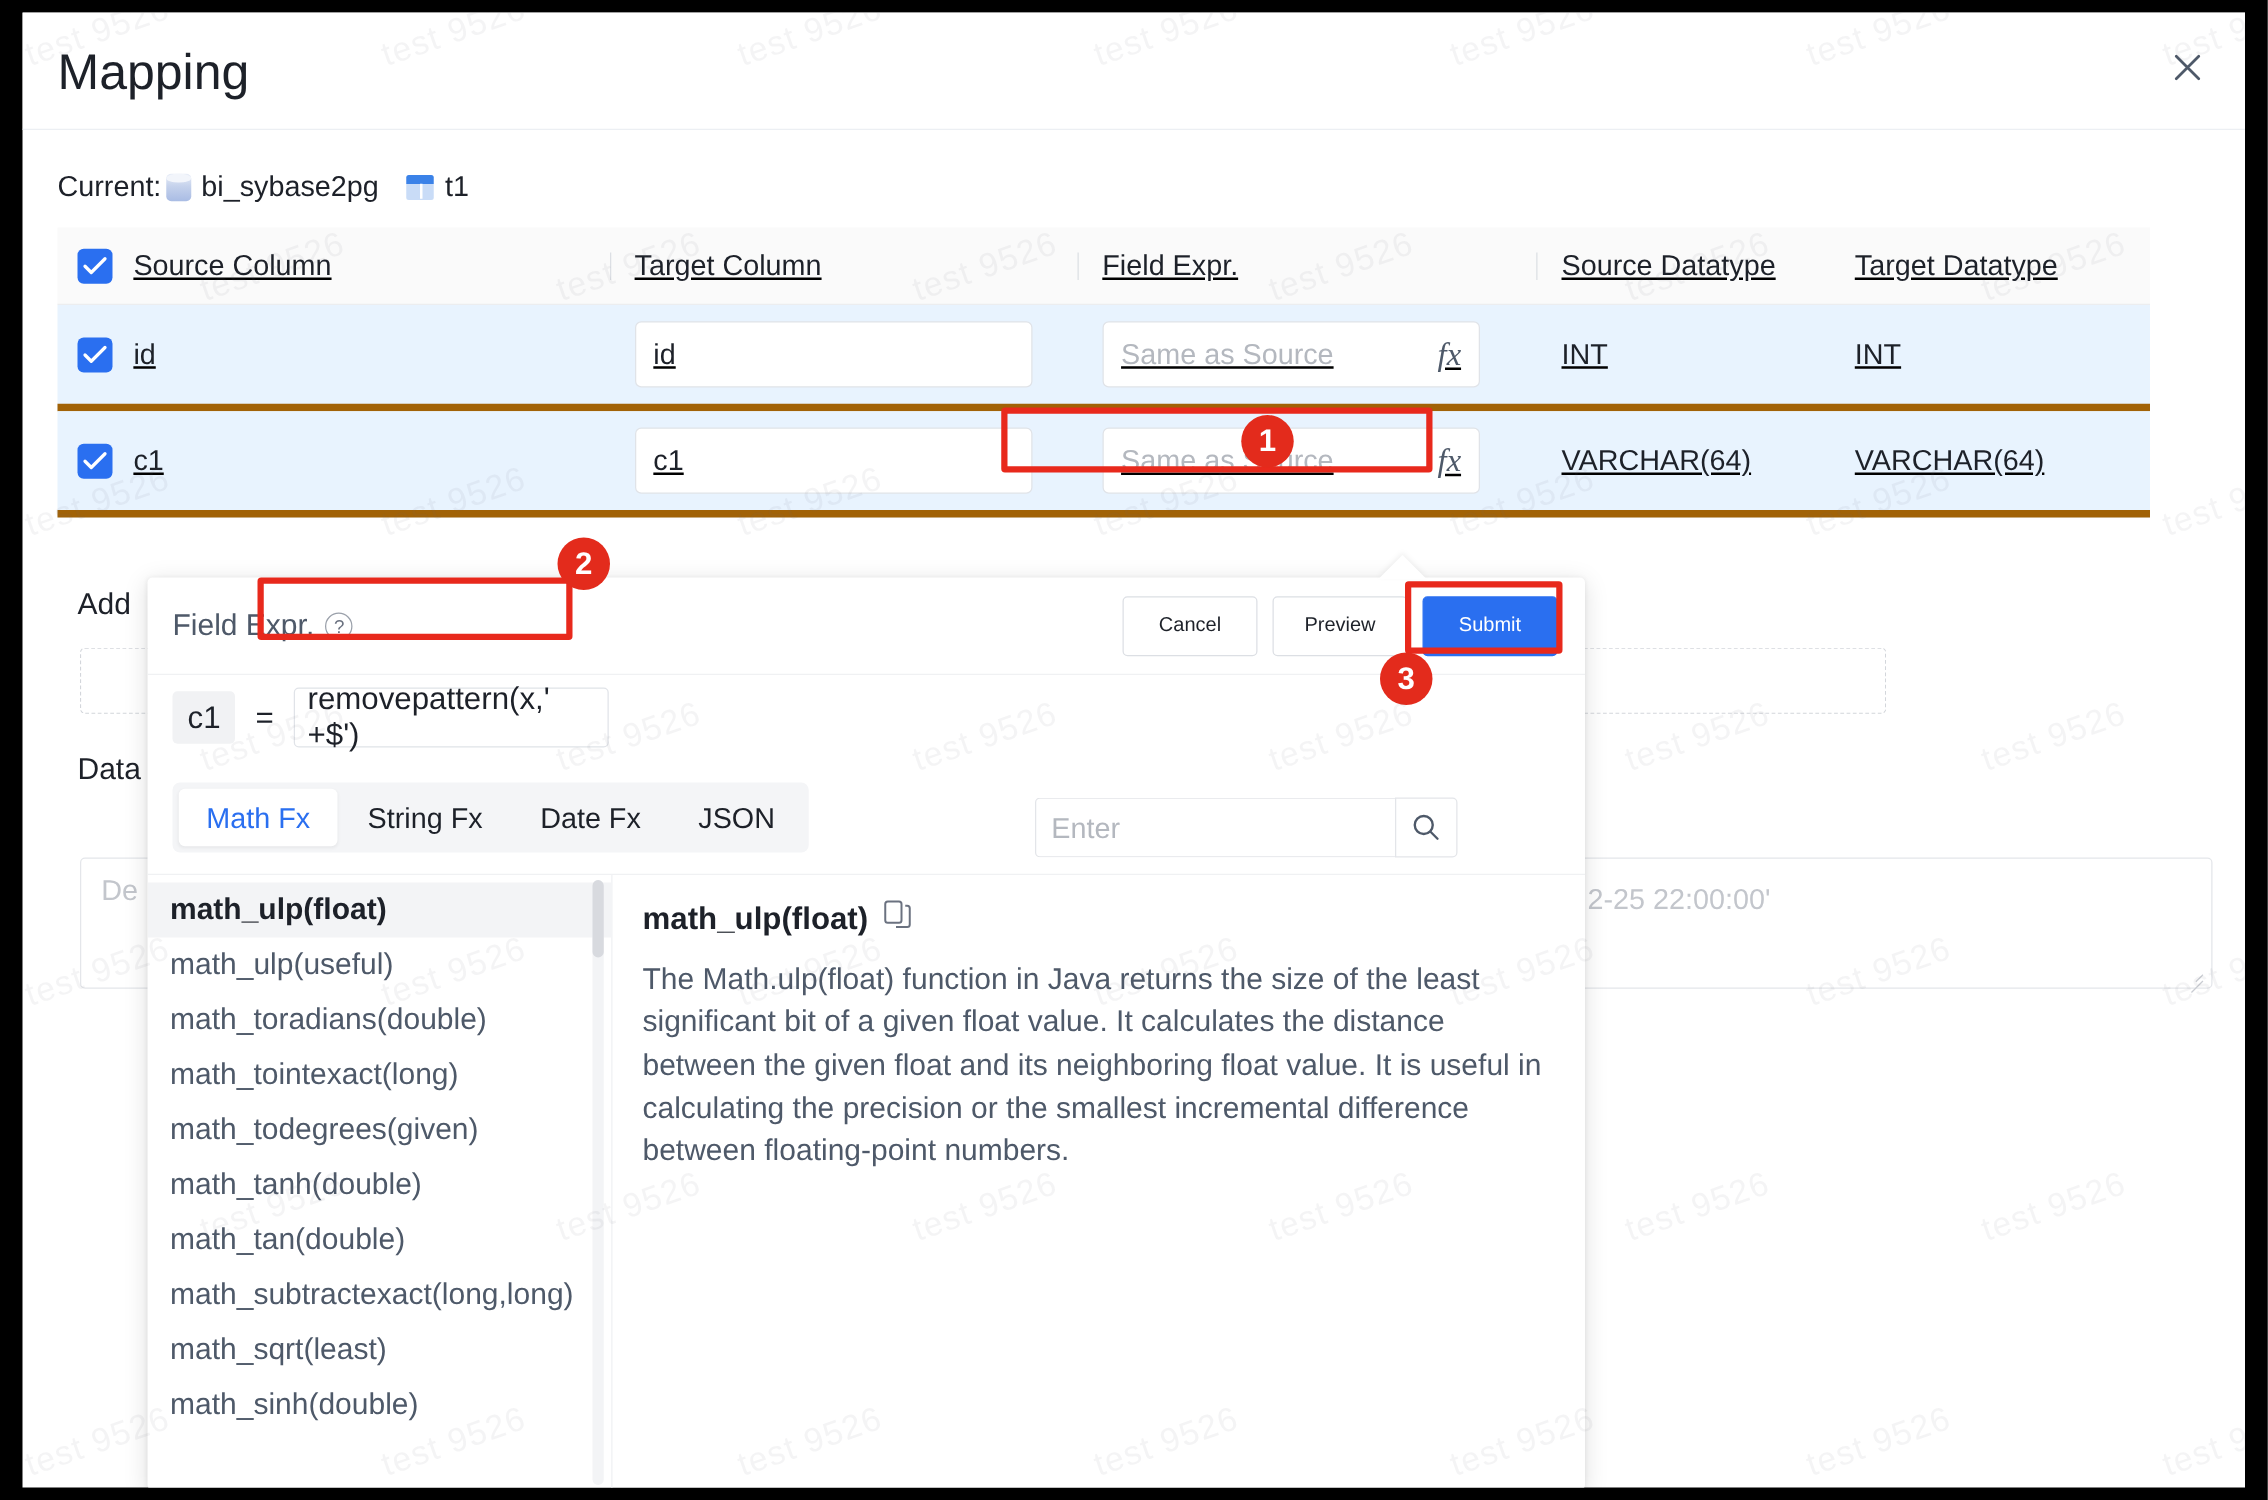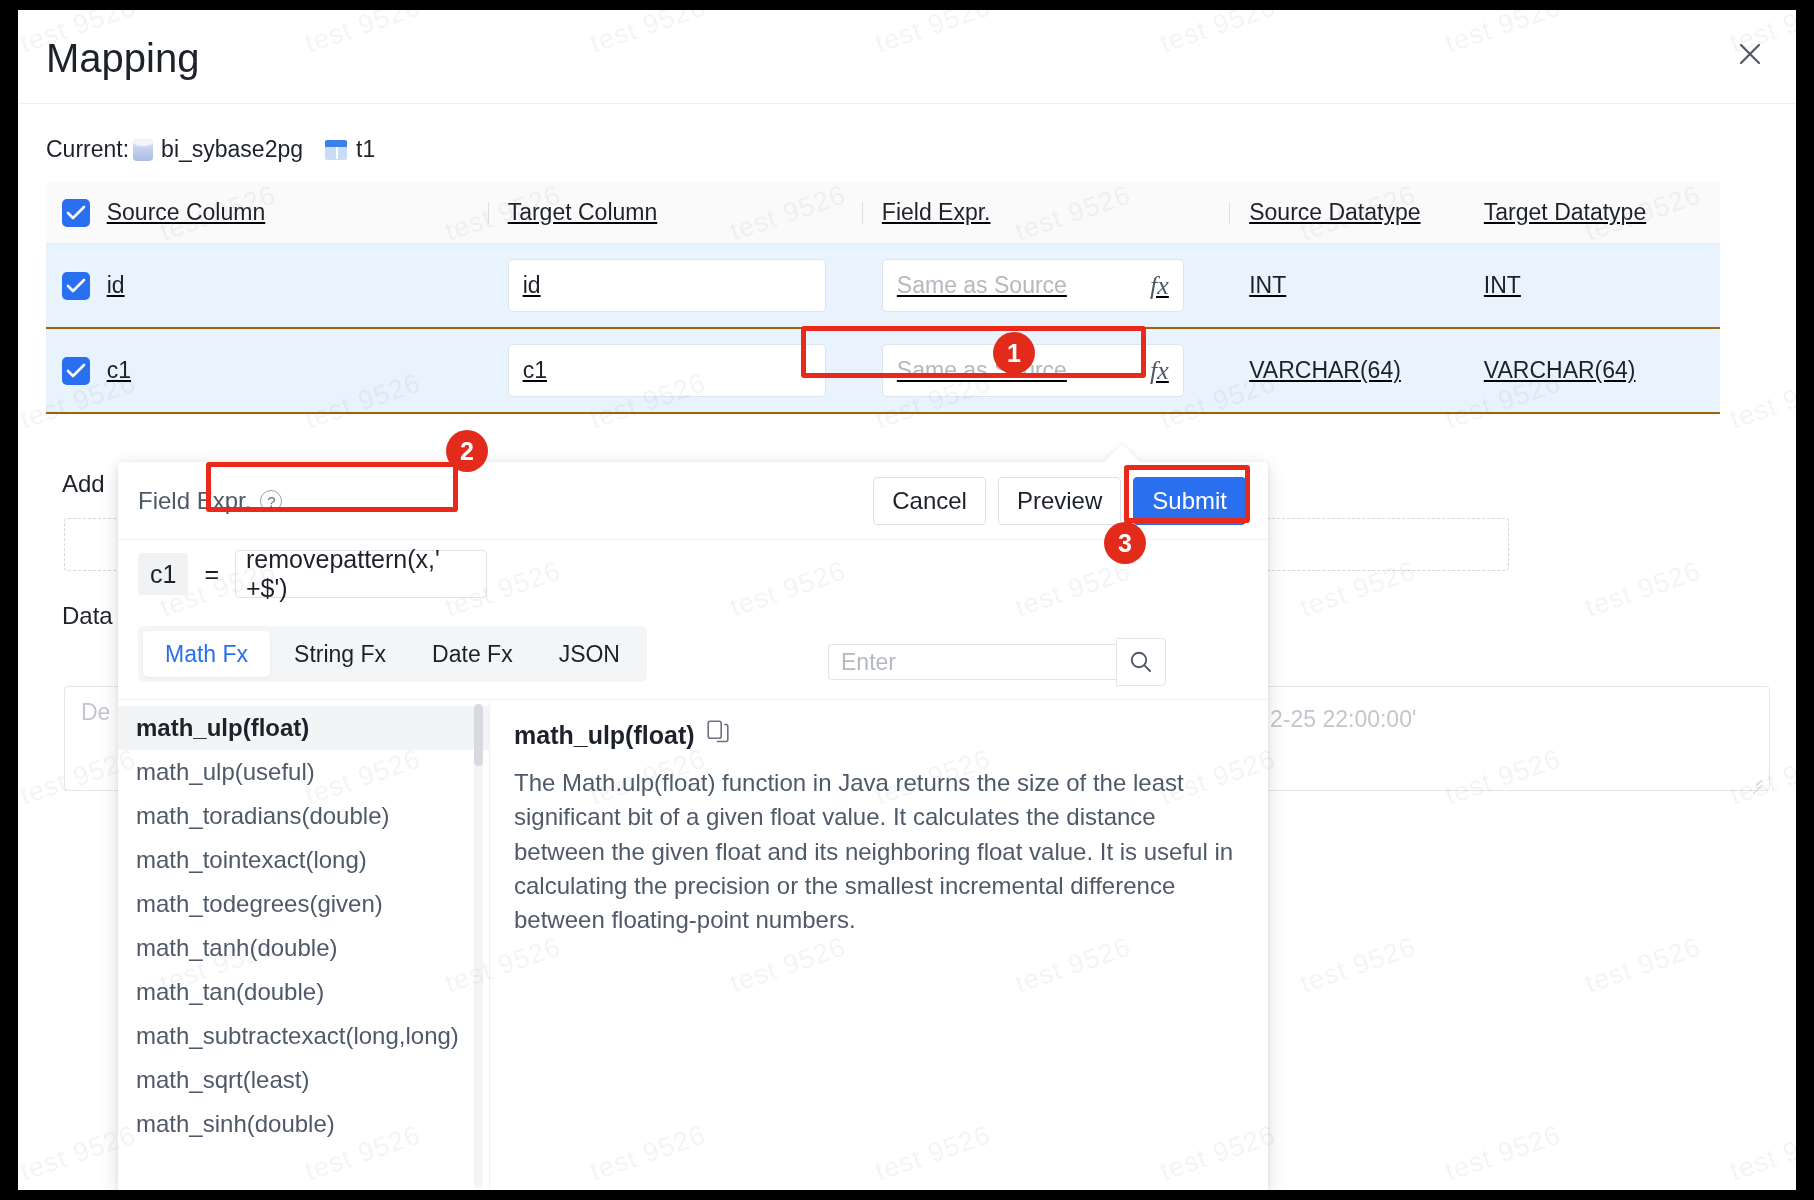"id" .trow { border-bottom: 2px solid #a16207 -> 6px solid #a16207 }
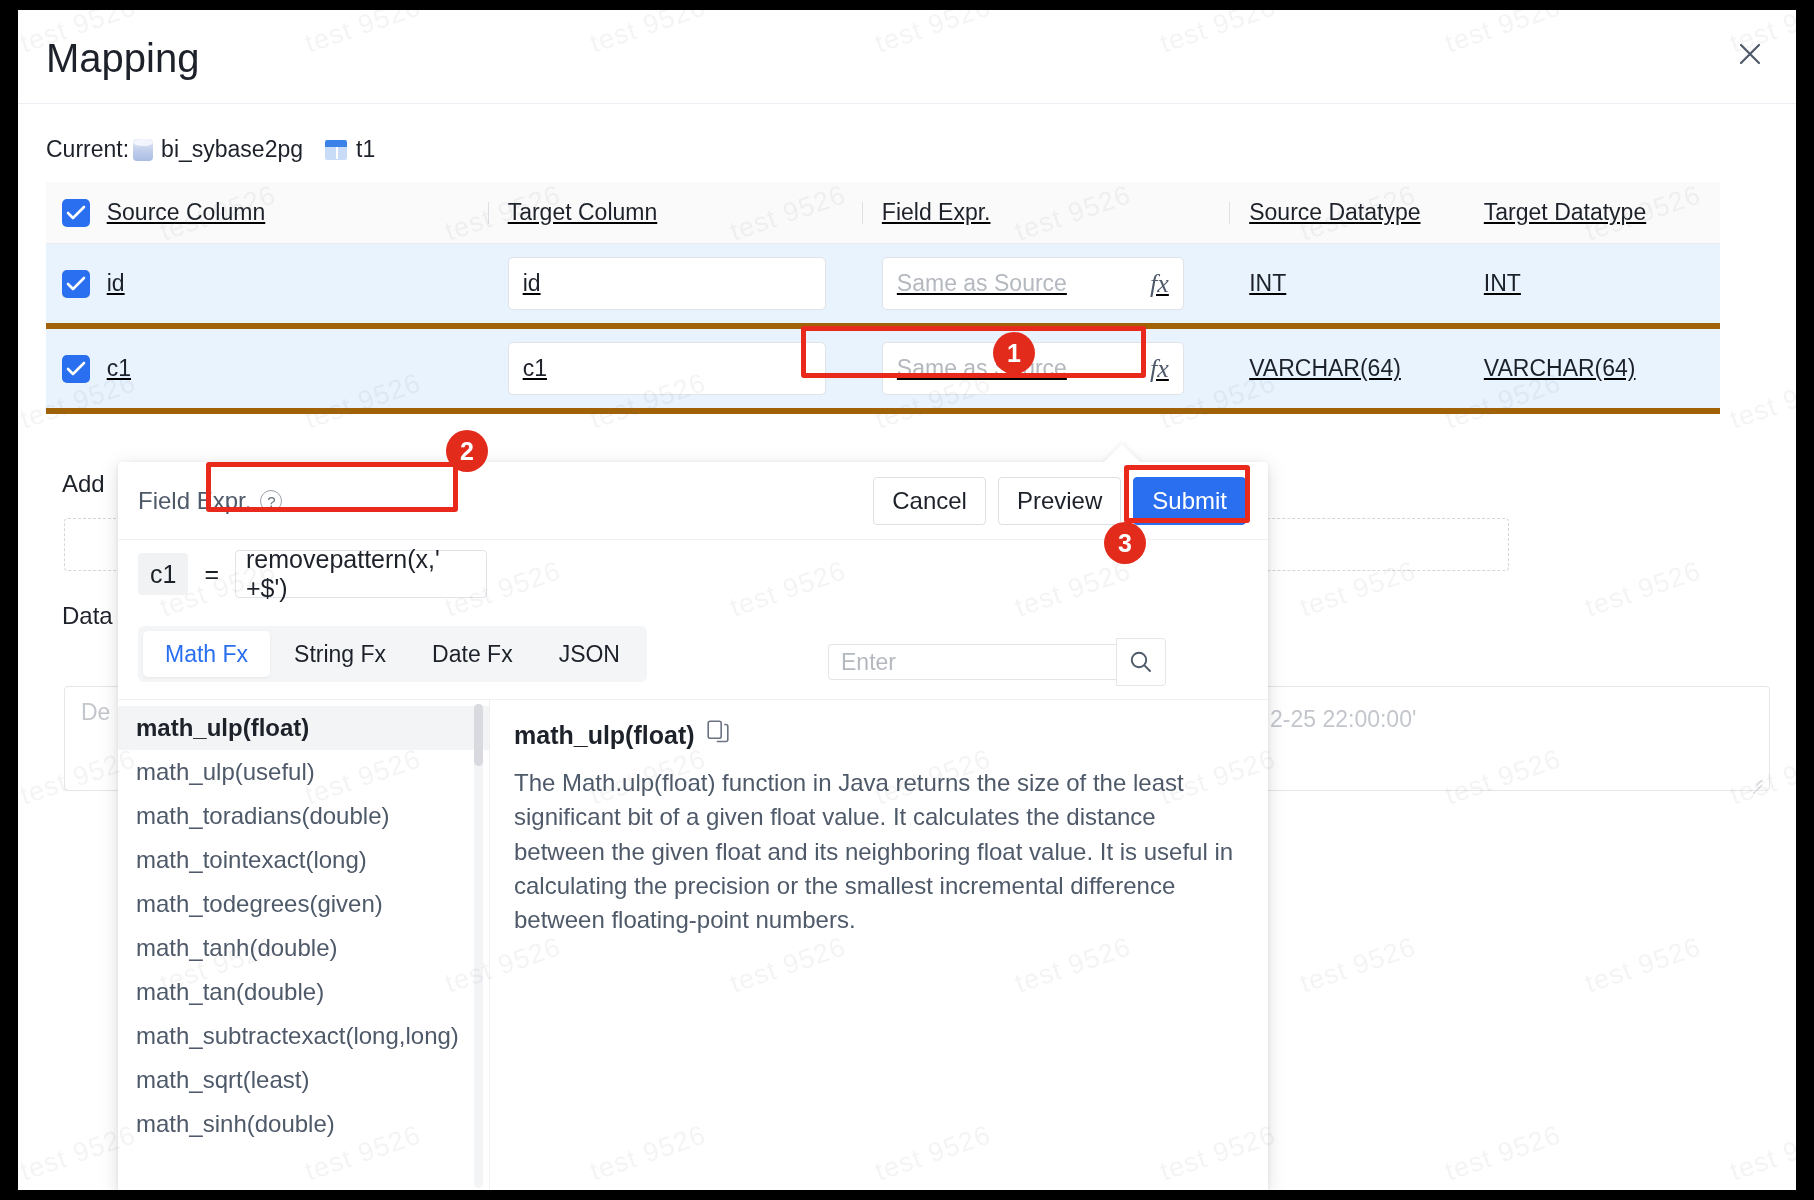"Cancel" .btn { font-size: 24px -> 16px }
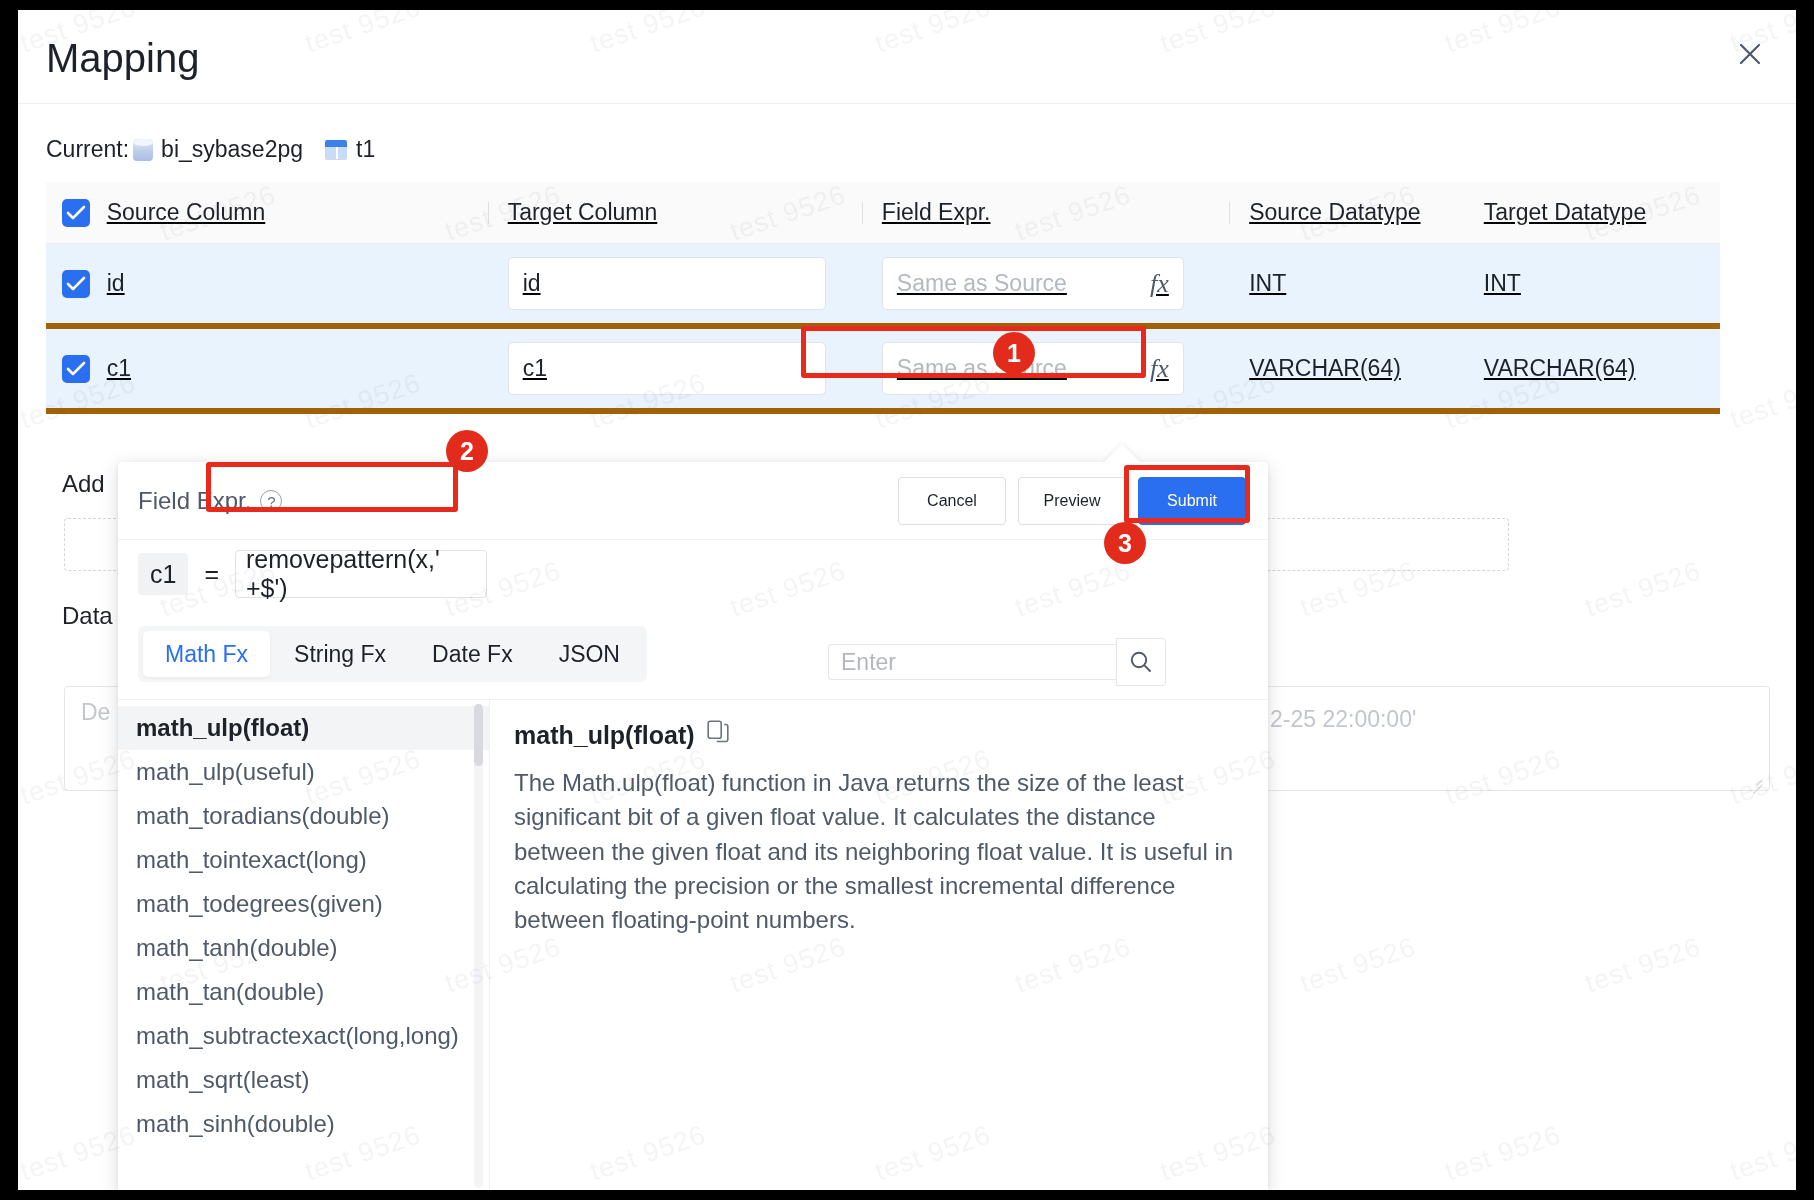"Enter" .search-input { height: 36px -> 48px }
